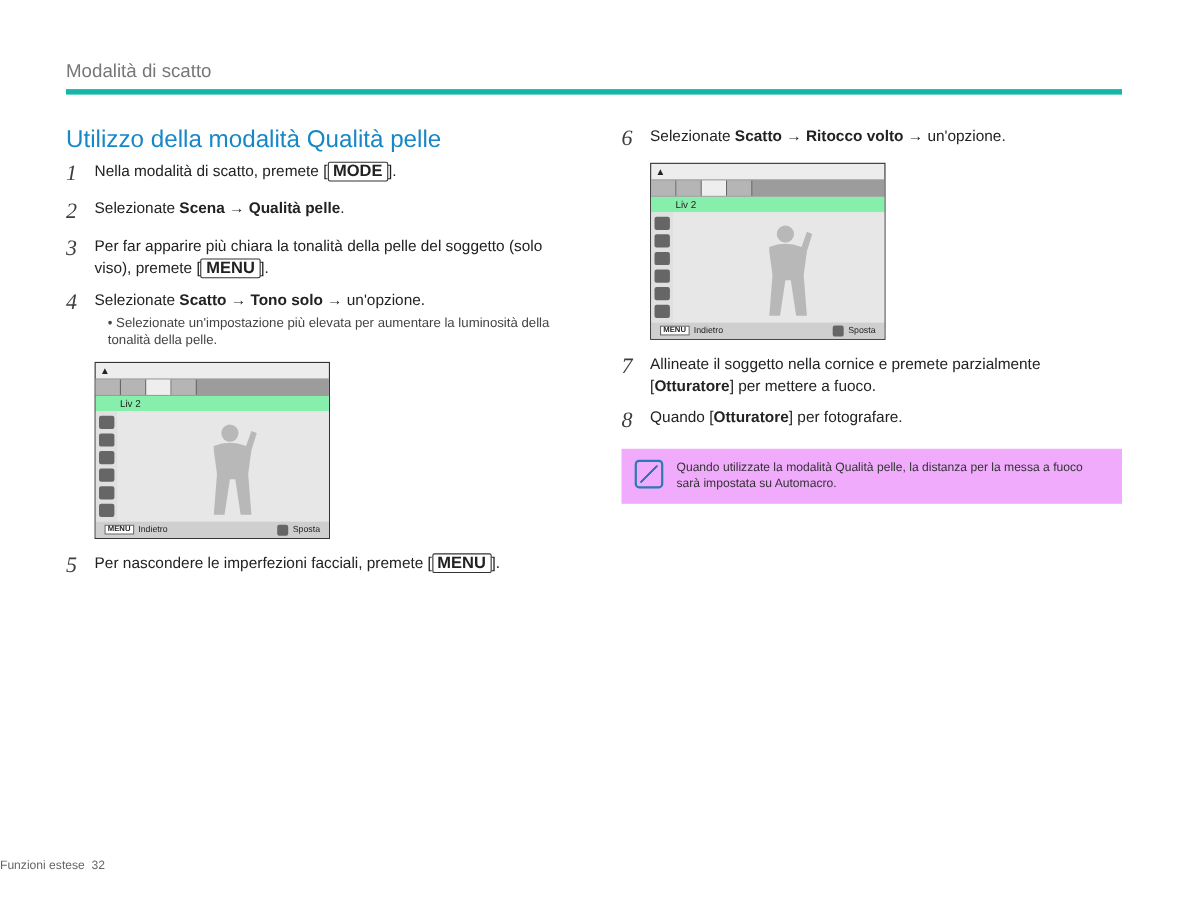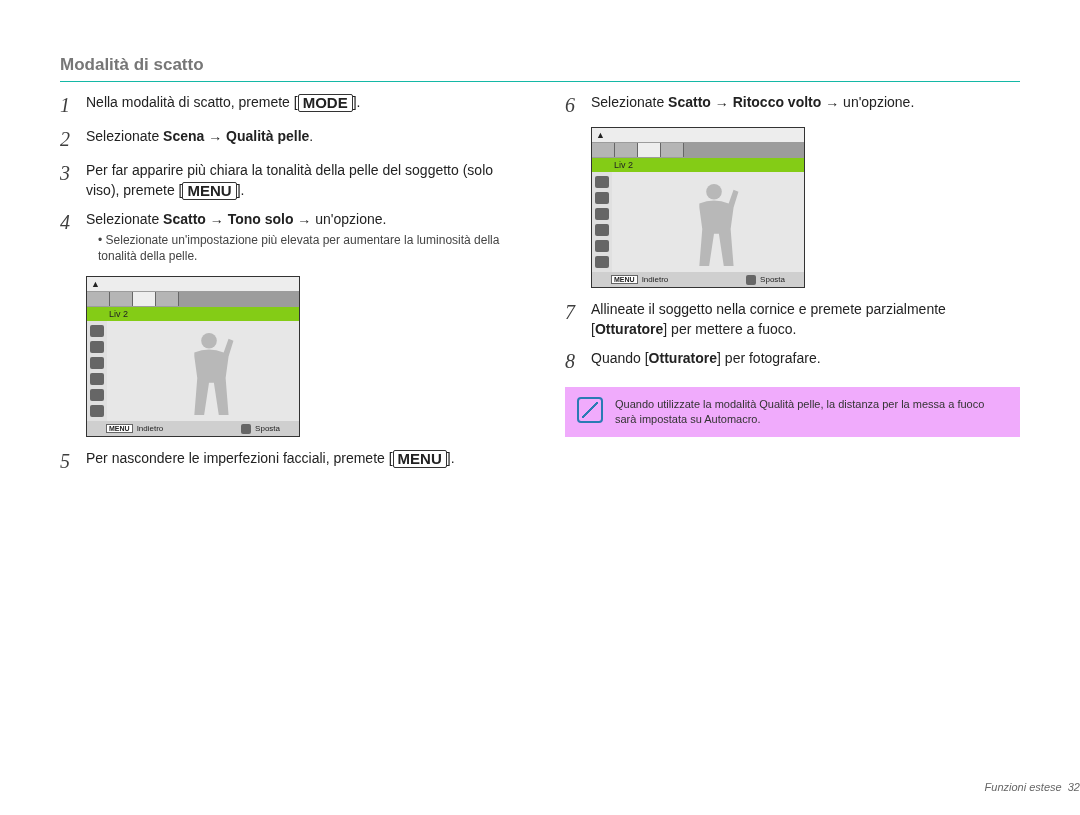"Modalità di scatto" .header-row { border-bottom: 1px solid #14b8a6 -> 5px solid #14b8a6; font-weight: 700 -> 400; margin-bottom: 11px -> 28px }
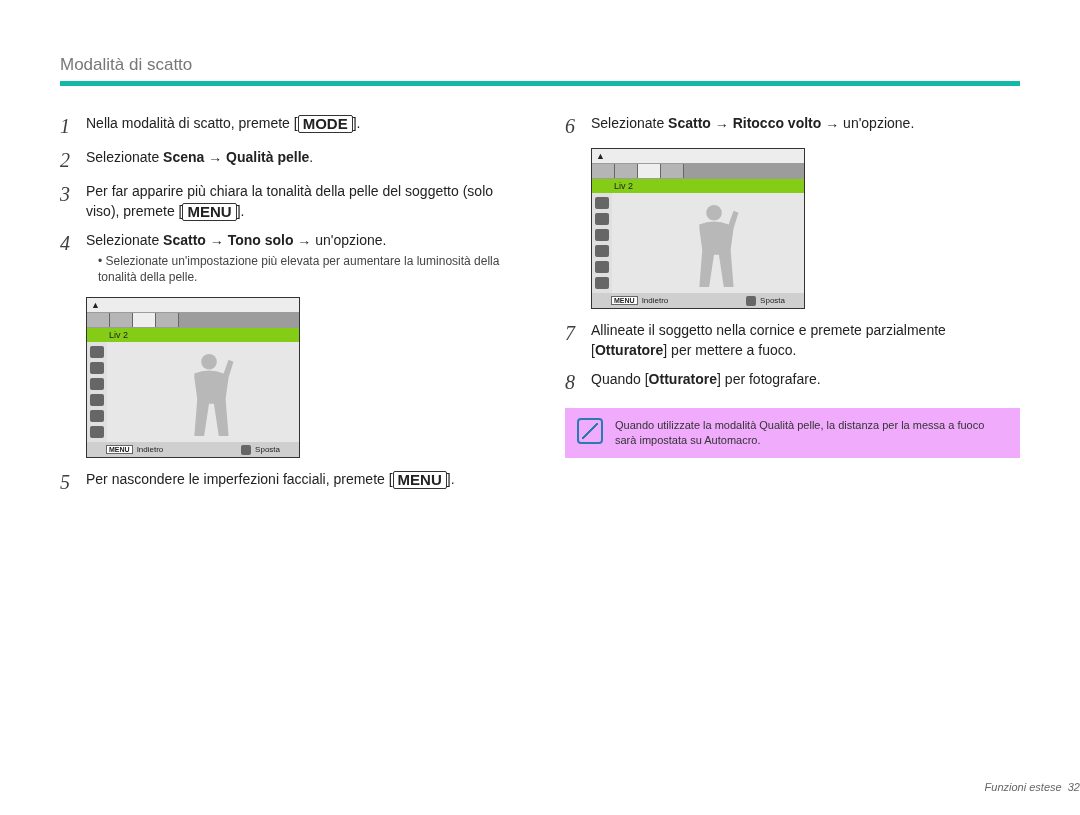"Utilizzo della modalità Qualità pelle" h2.section-title { html: none -> <h2>Utilizzo della modalità Qualità pelle</h2> }
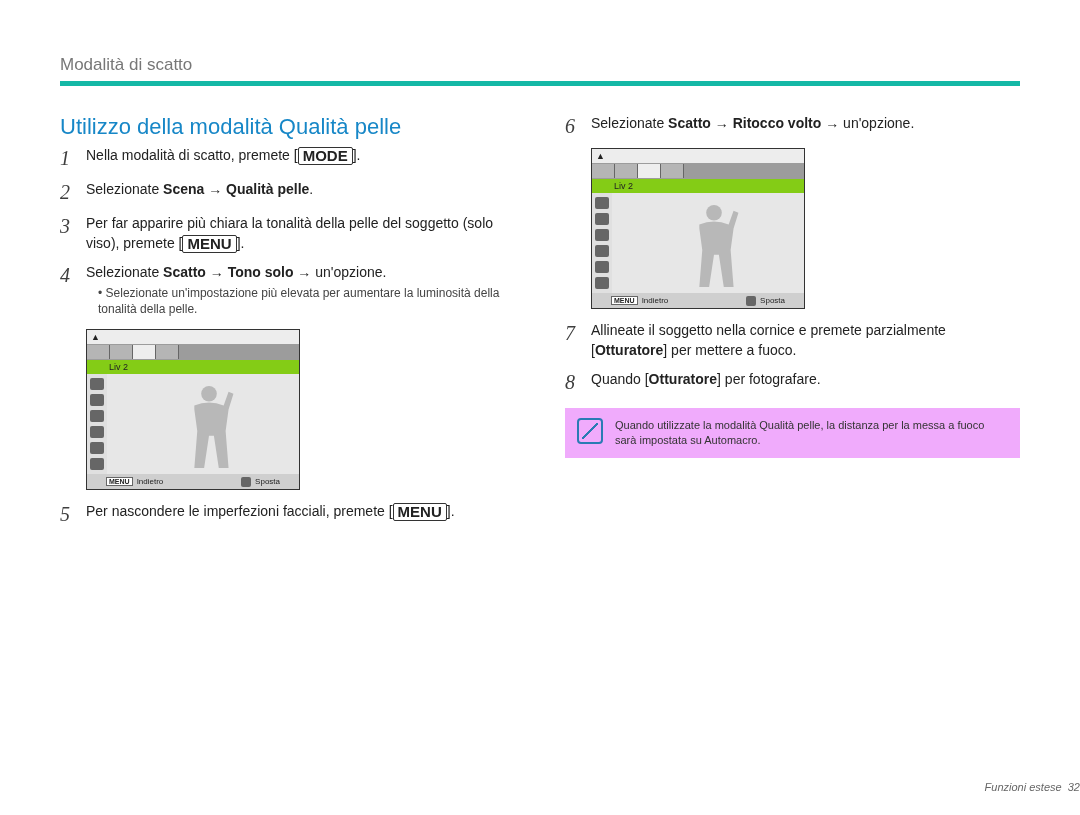"Liv 2" .lcd .liv-row { background: #84cc16 -> #86efac }
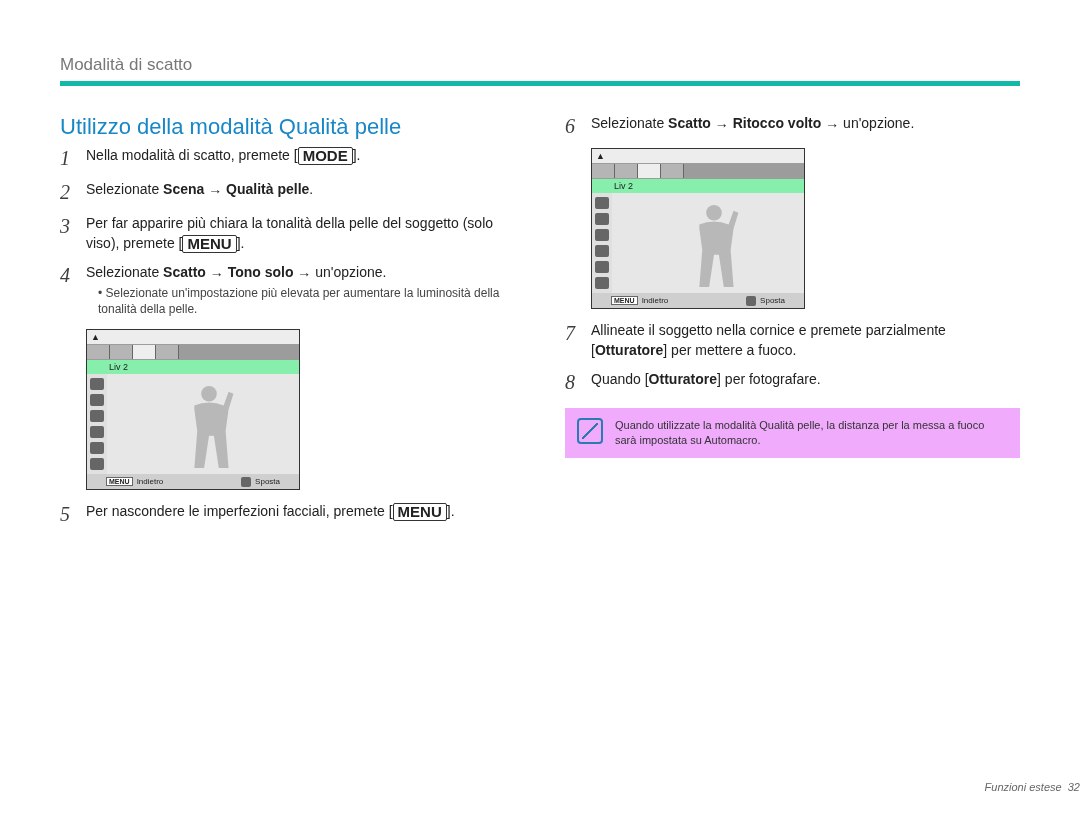"Indietro" .lcd .footer { padding: 0 19px -> 0 8px }
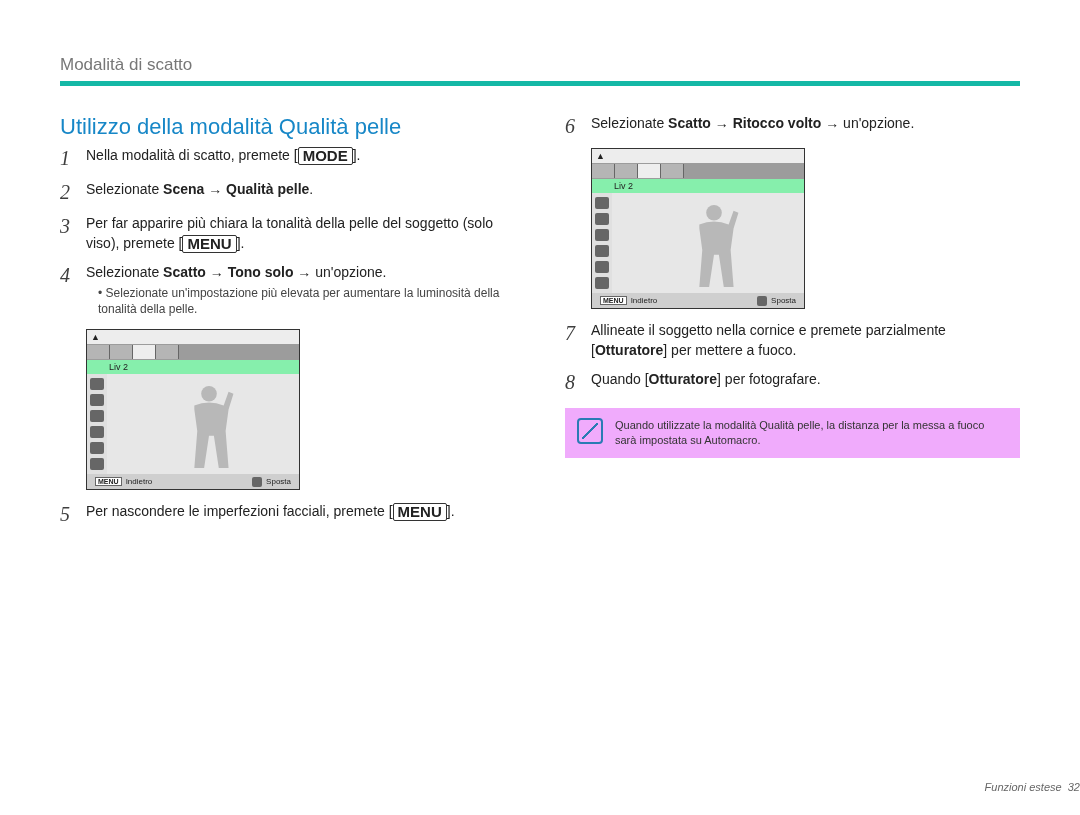"Funzioni estese 32" .footer-page { font-style: italic -> none; text-align: right -> left }
